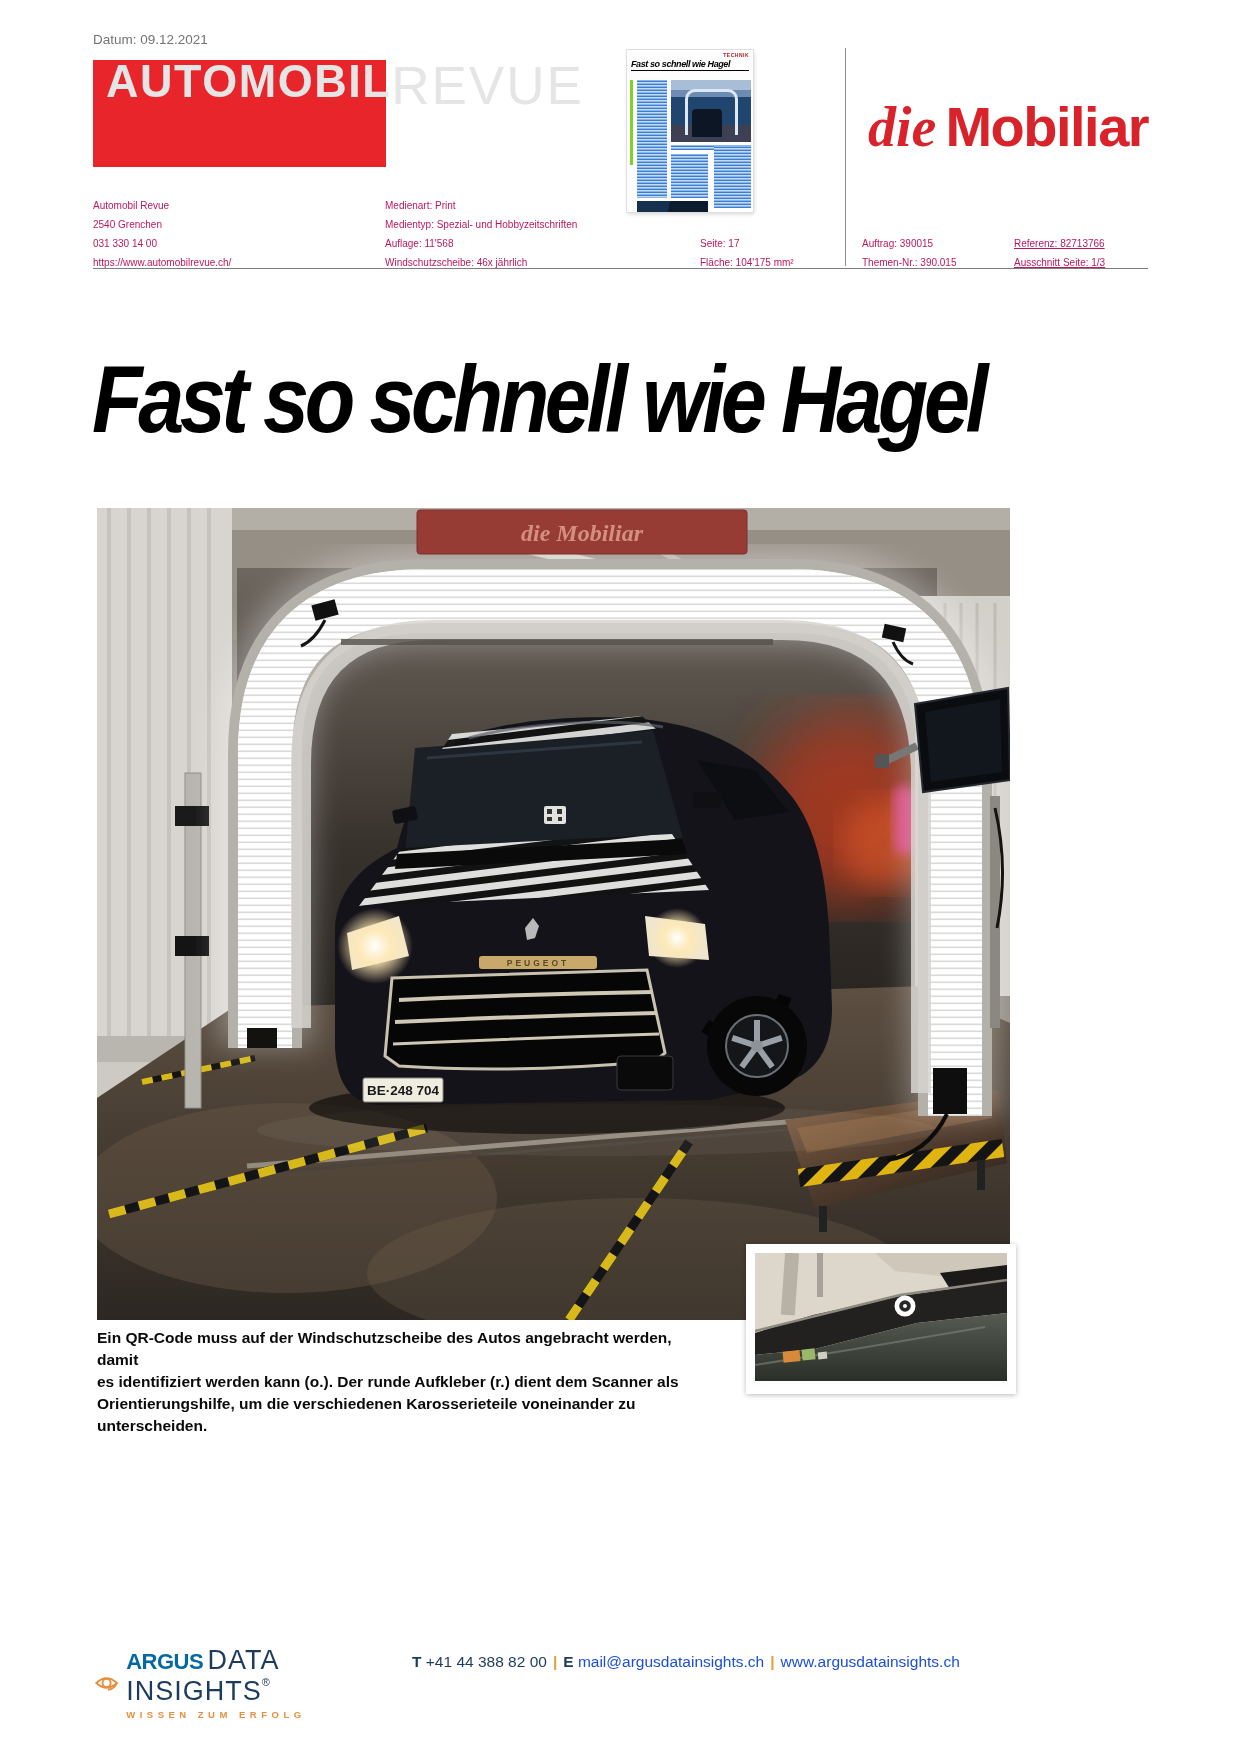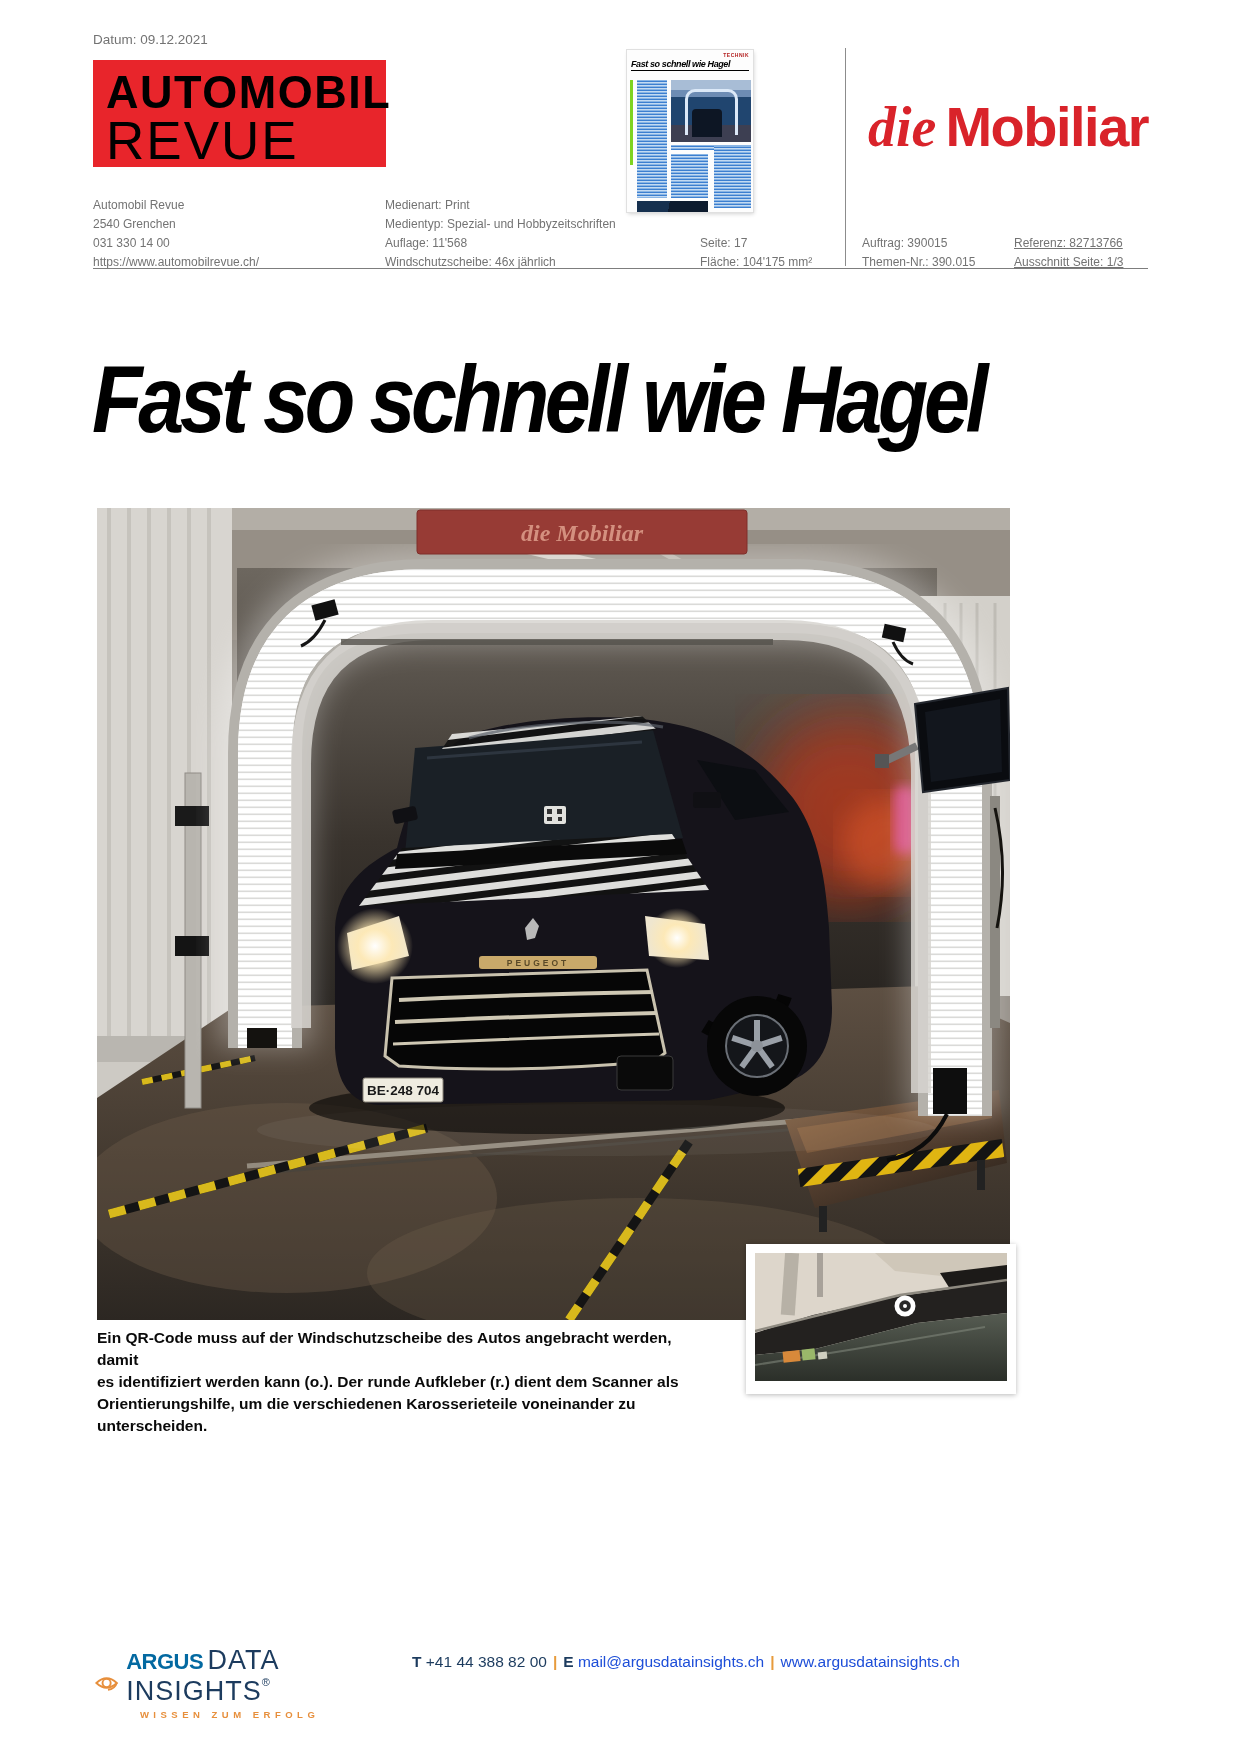"AUTOMOBIL" .ar-logo { color: #000000 -> #e5e5e5; flex-direction: column -> row; justify-content: flex-end -> flex-start }
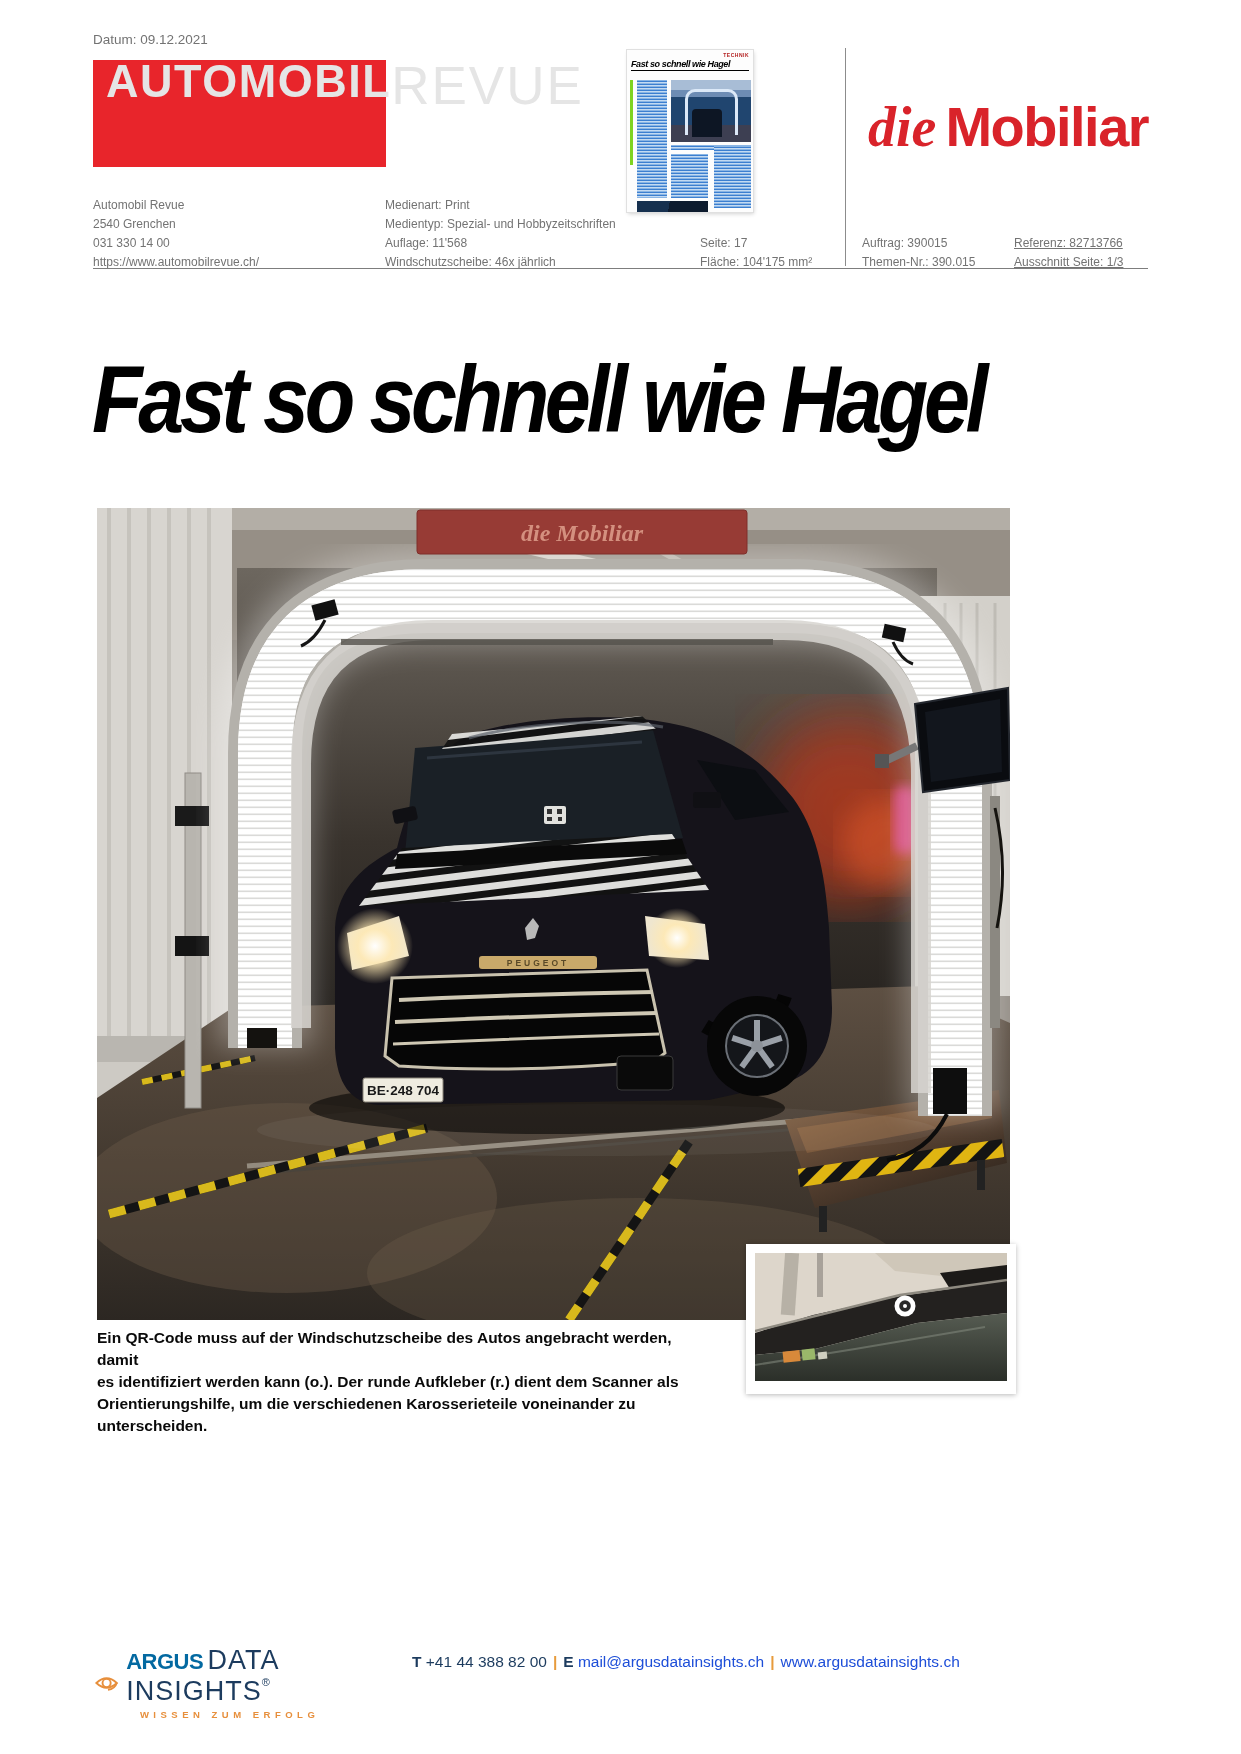"Automobil Revue" .meta { color: #737373 -> #be185d; font-size: 12px -> 10px }
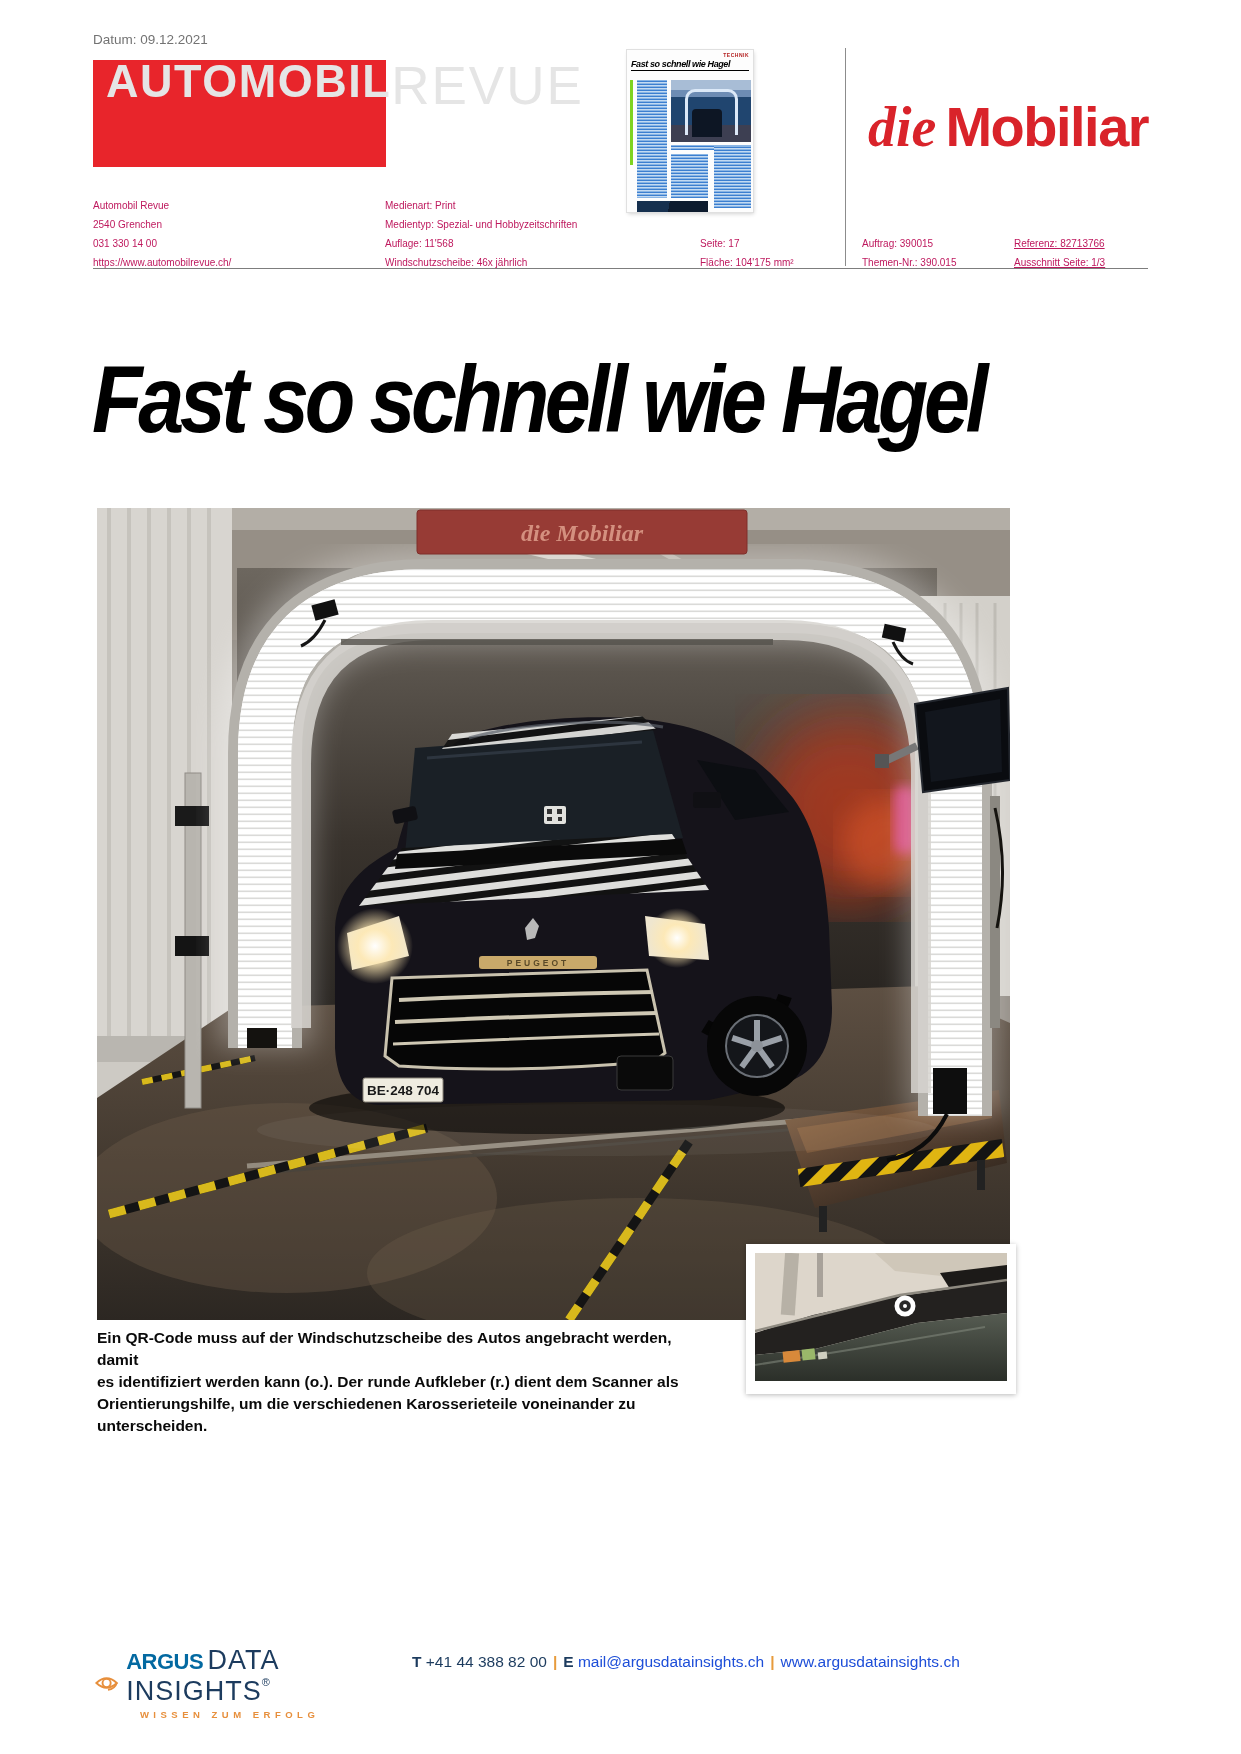"WISSEN ZUM ERFOLG" .f-tag { text-align: center -> left }
